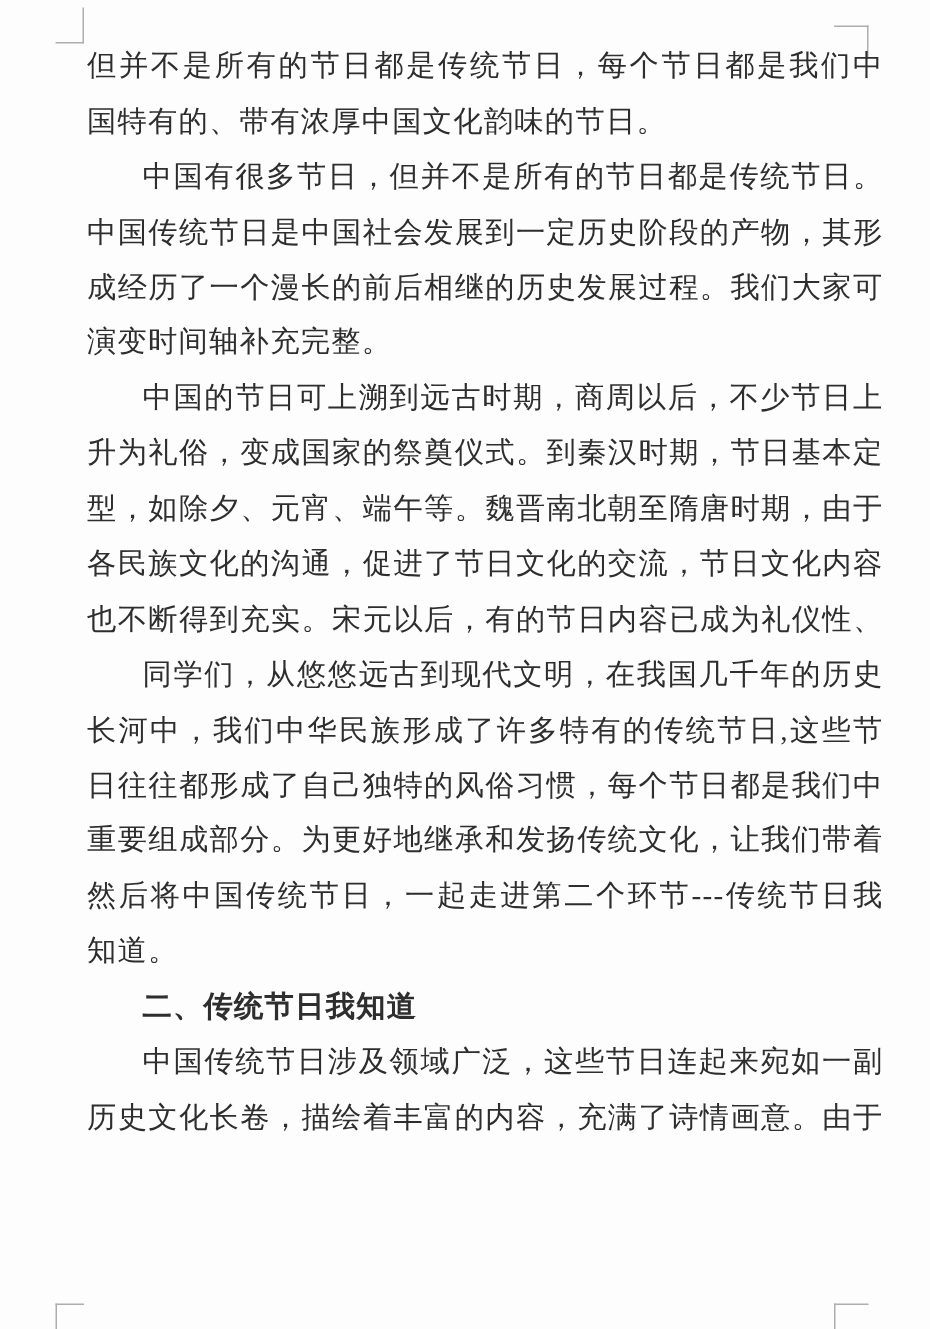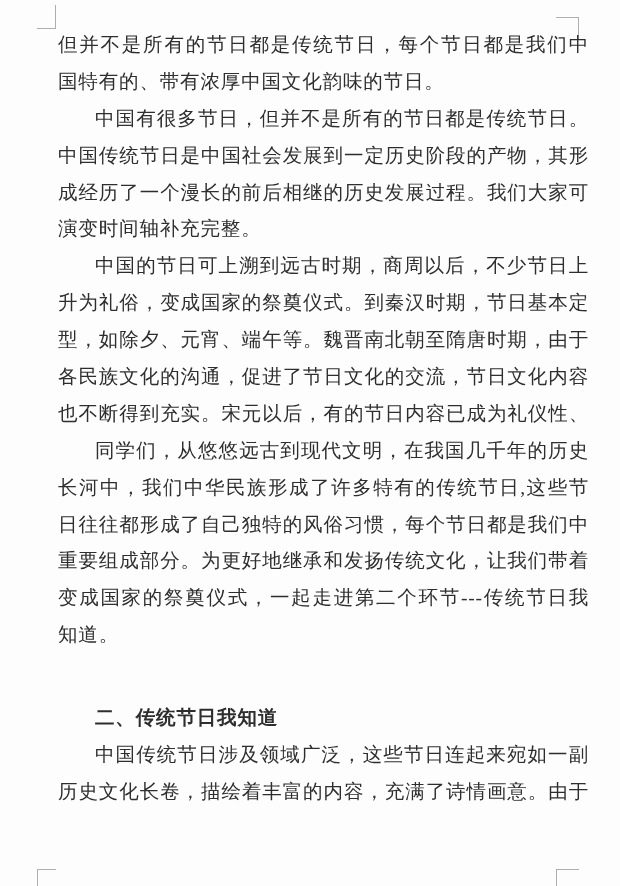"变成国家的祭奠仪式，一起走进第二个环节---传统节日我" div.line { text: 变成国家的祭奠仪式 -> 然后将中国传统节日 }
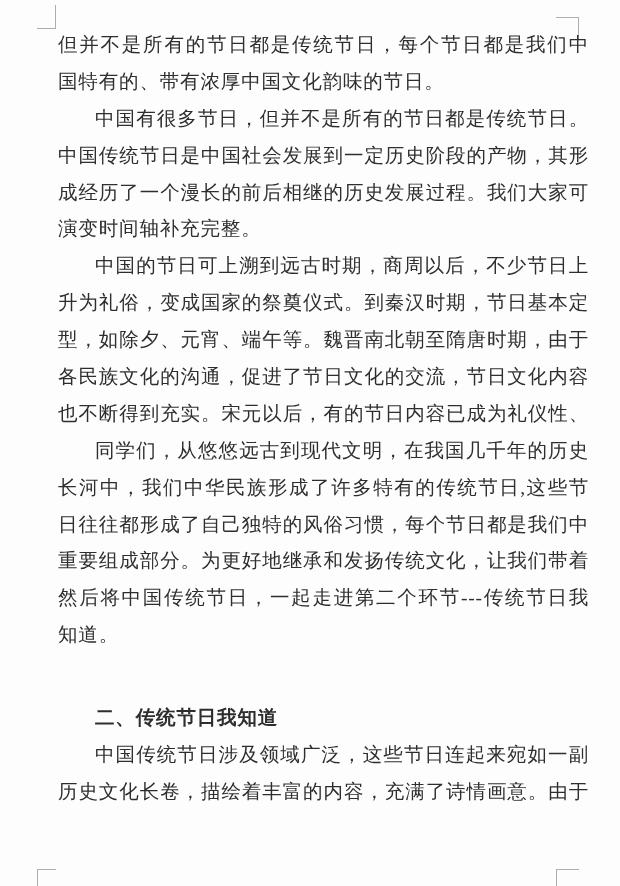"二、传统节日我知道" .line.heading { margin-top: 46px -> none }
